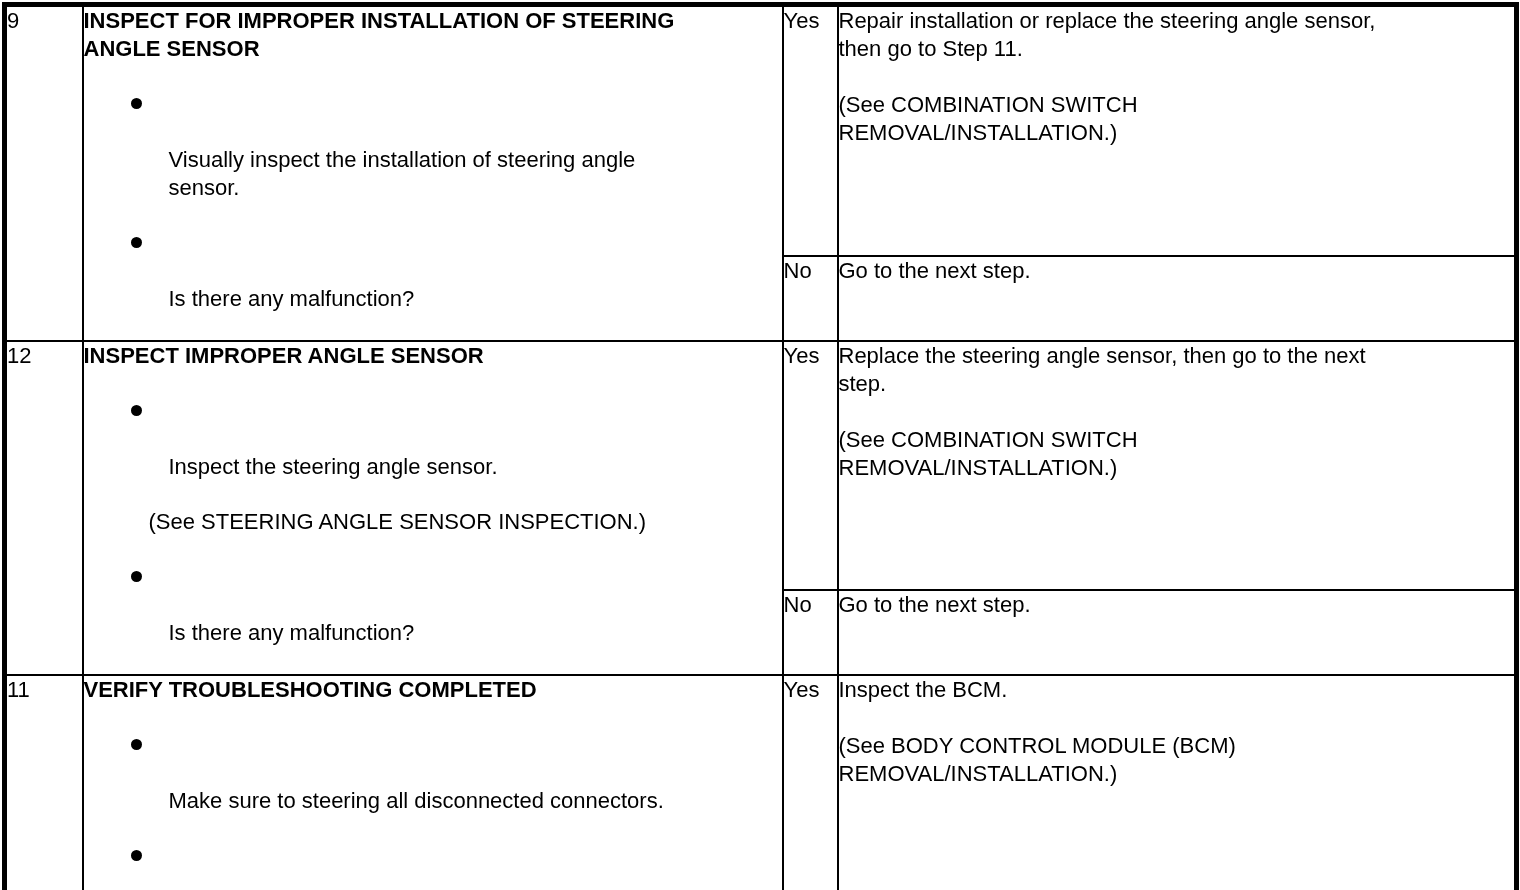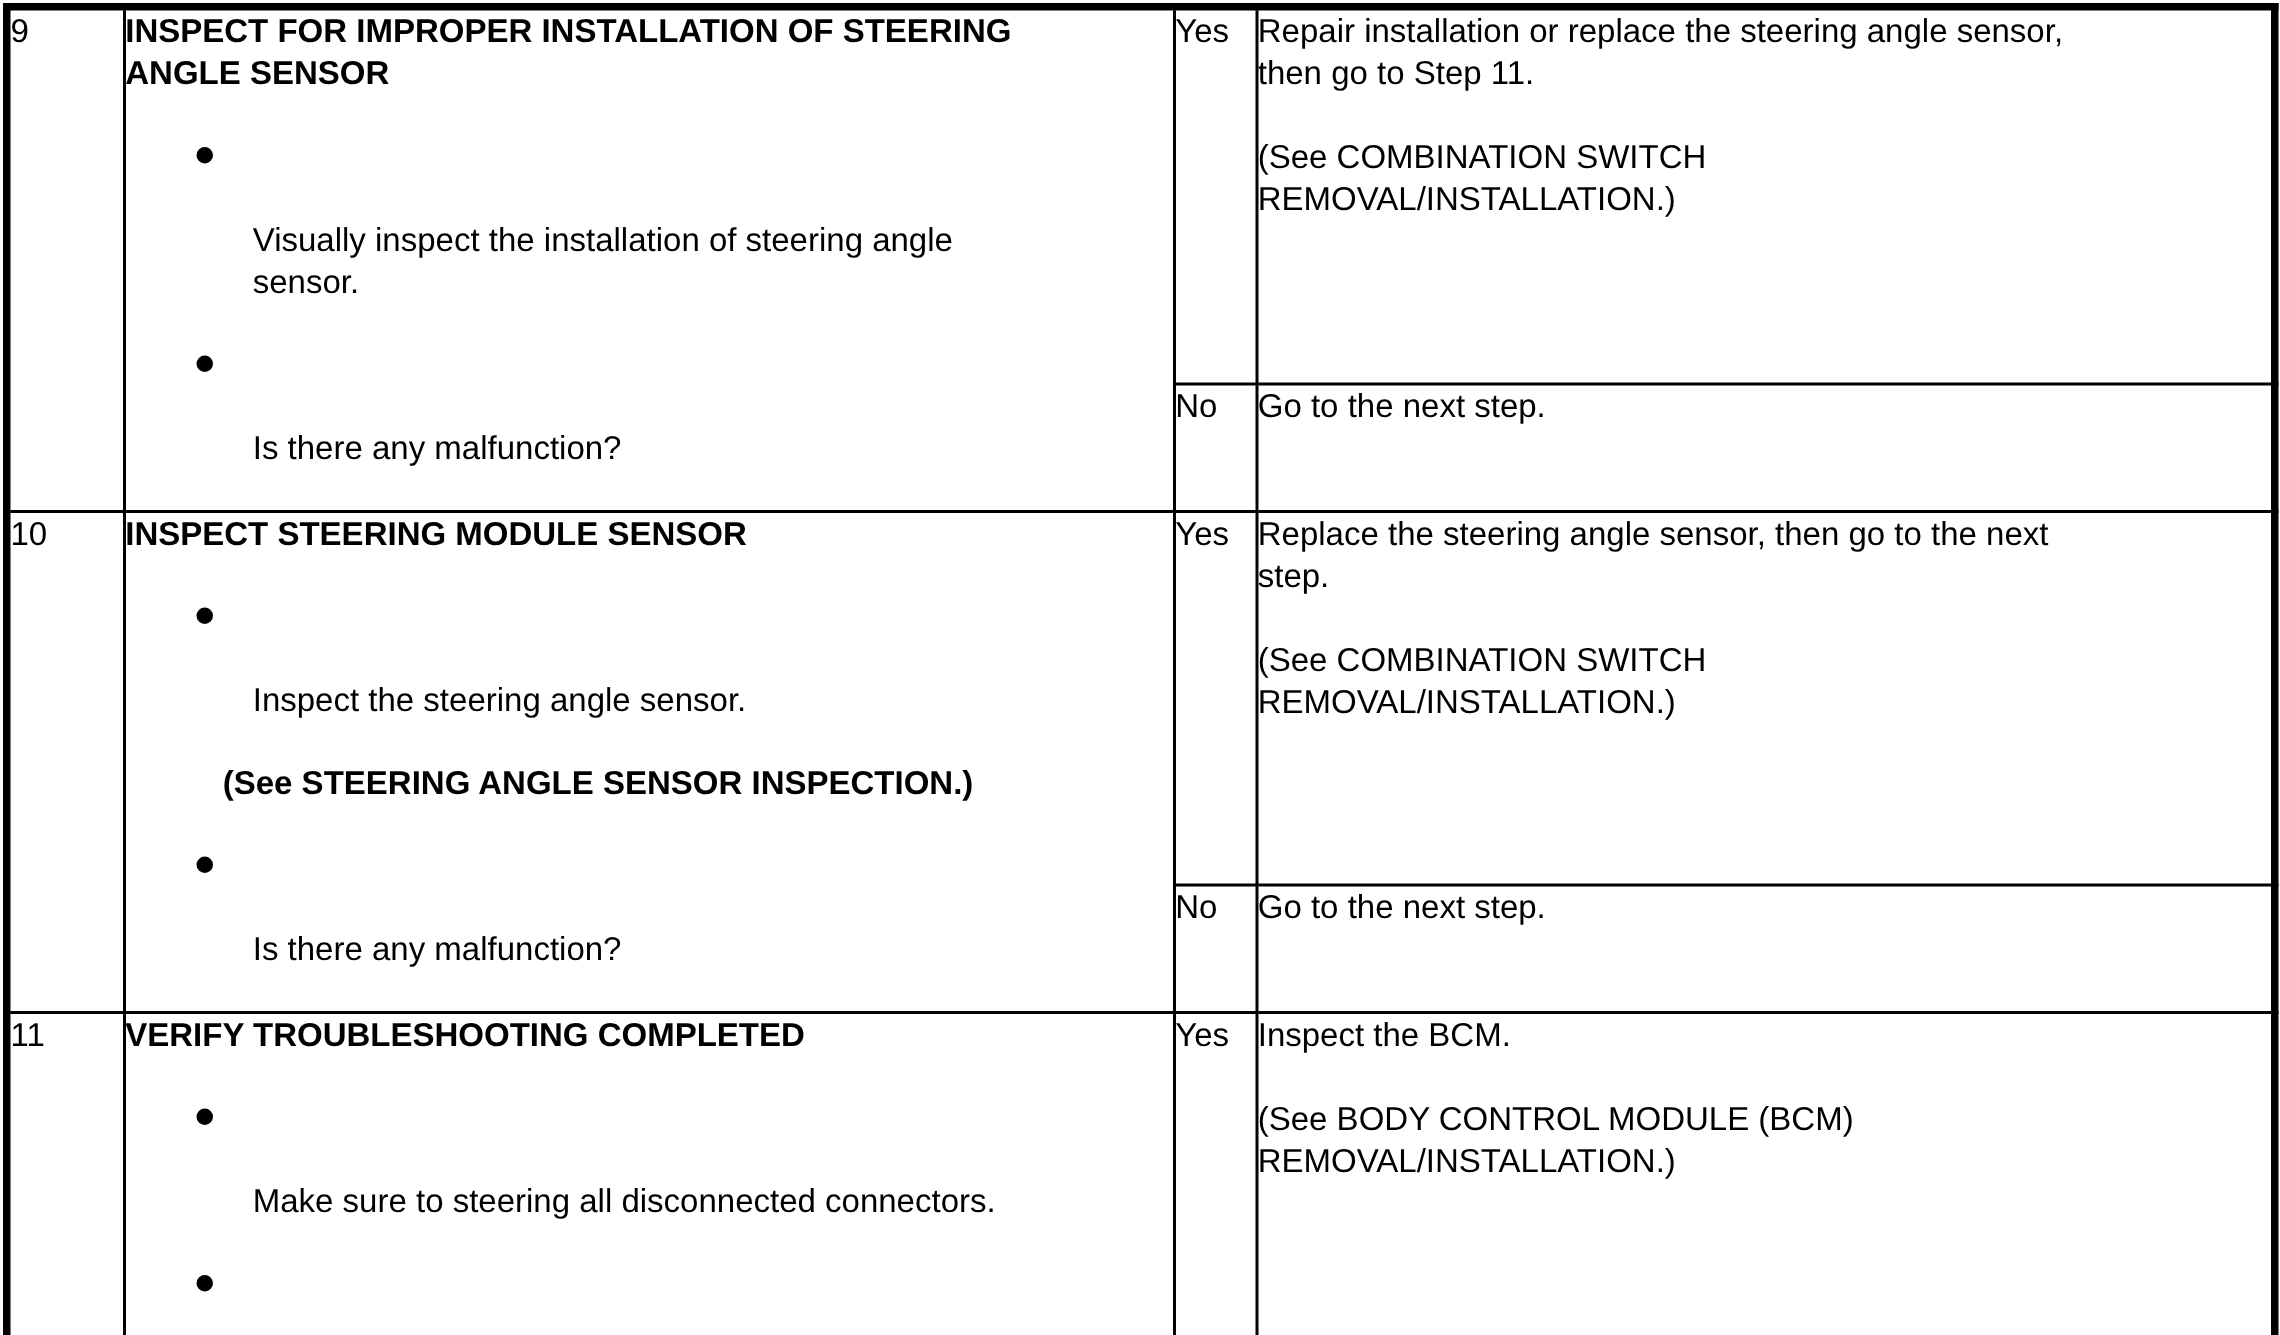"10" span { text: 10 -> 12 }
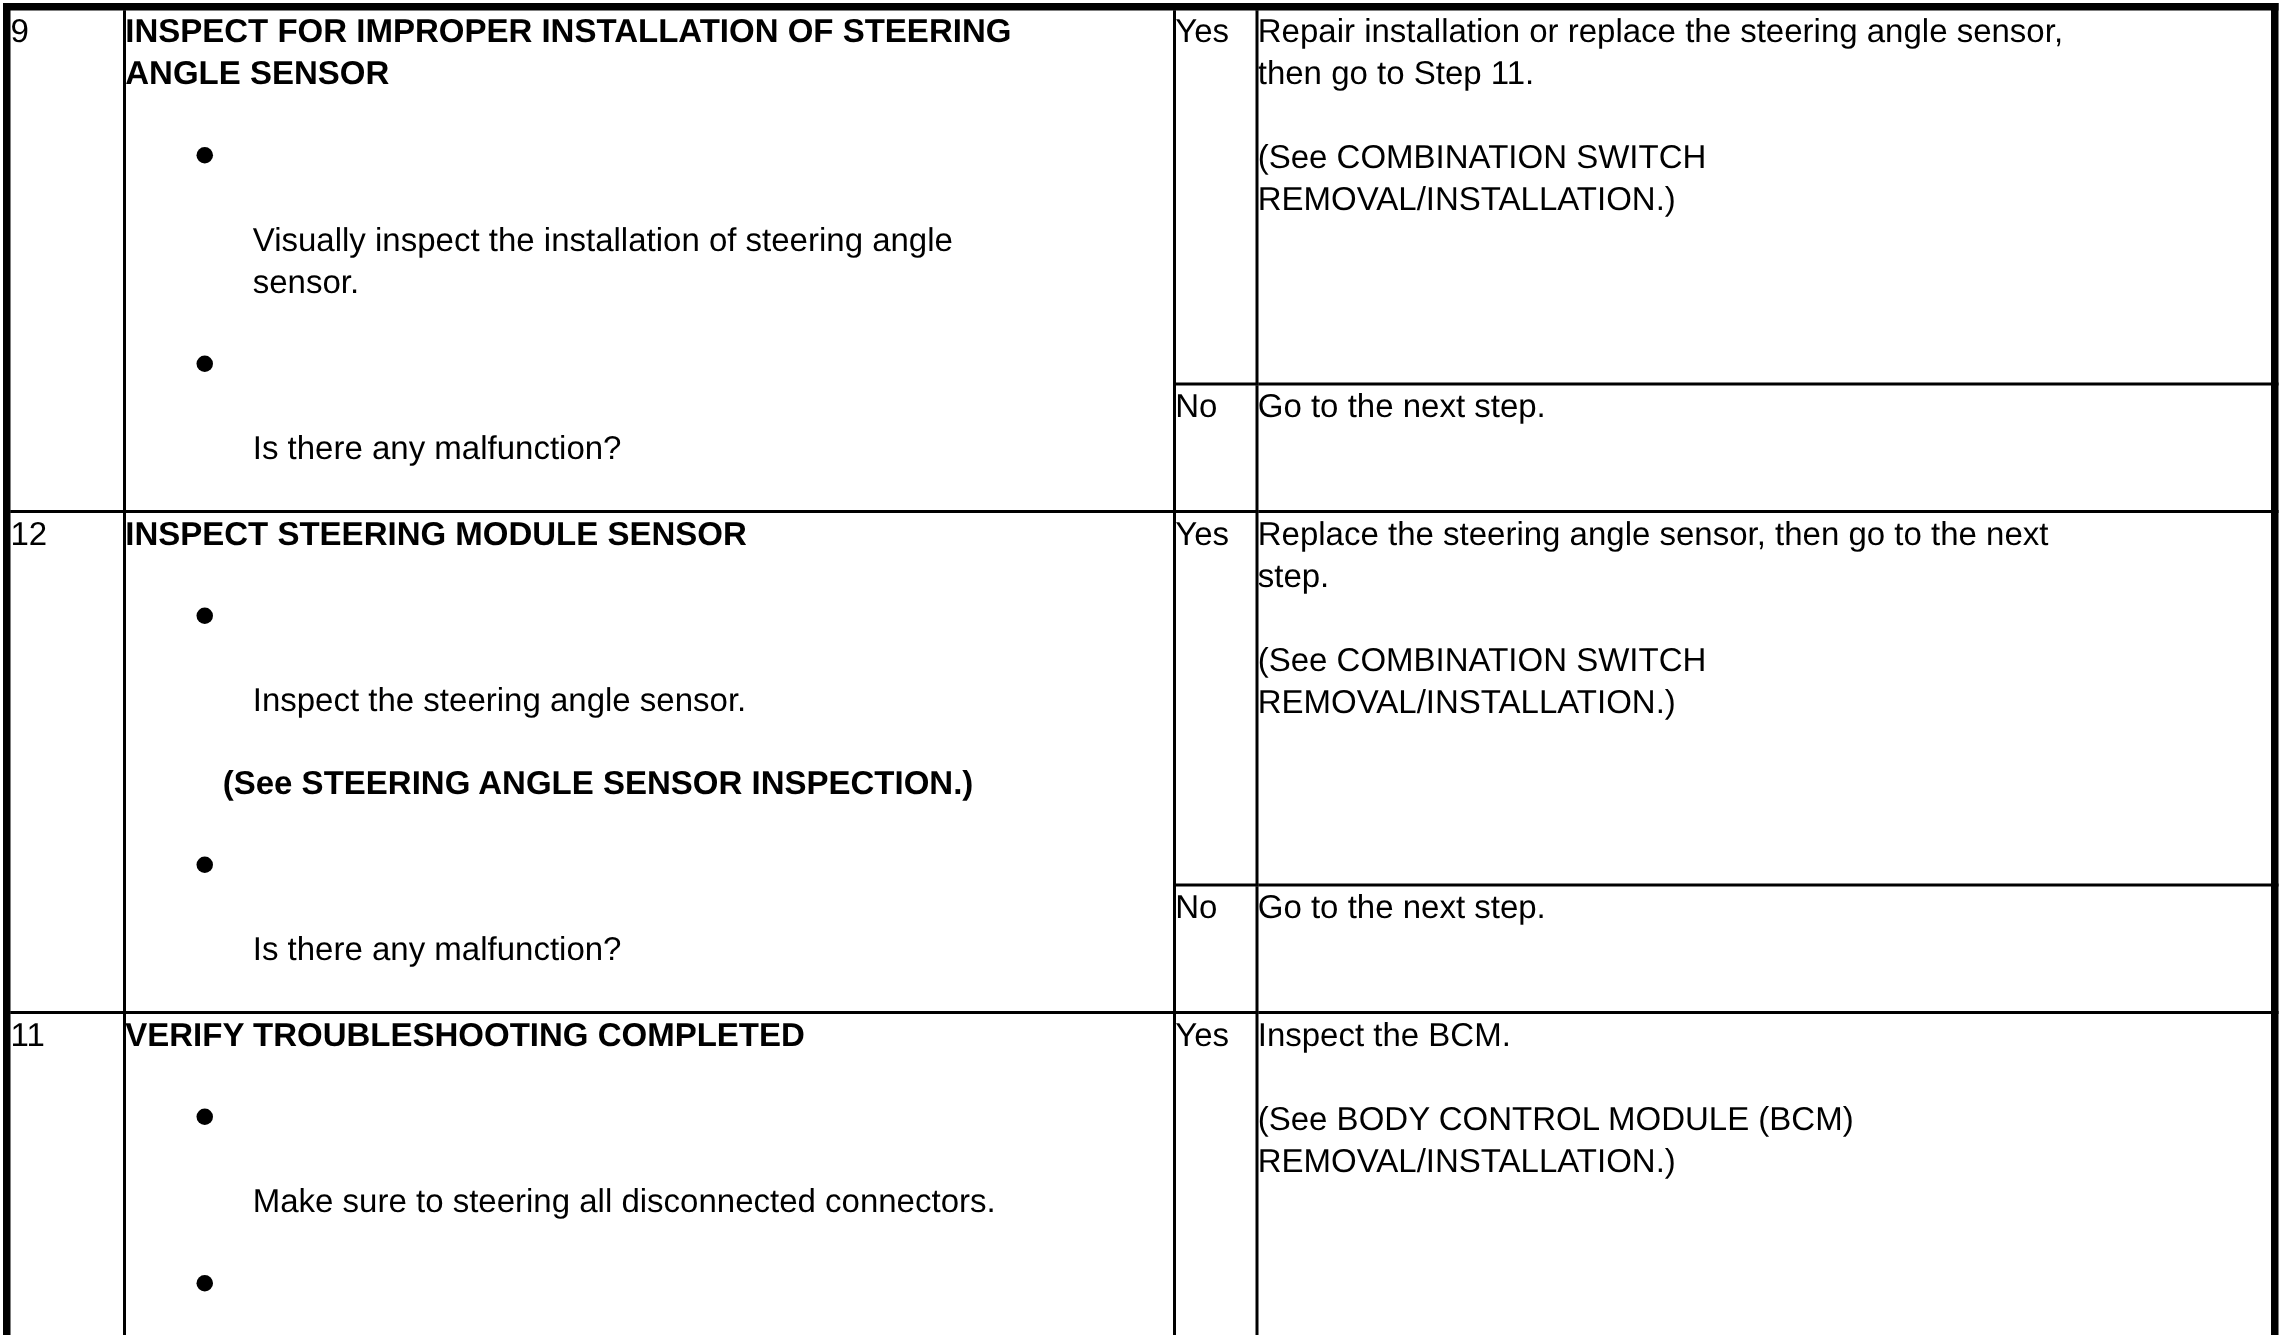"INSPECT STEERING MODULE SENSOR" p.ttl { text: STEERING MODULE -> IMPROPER ANGLE }
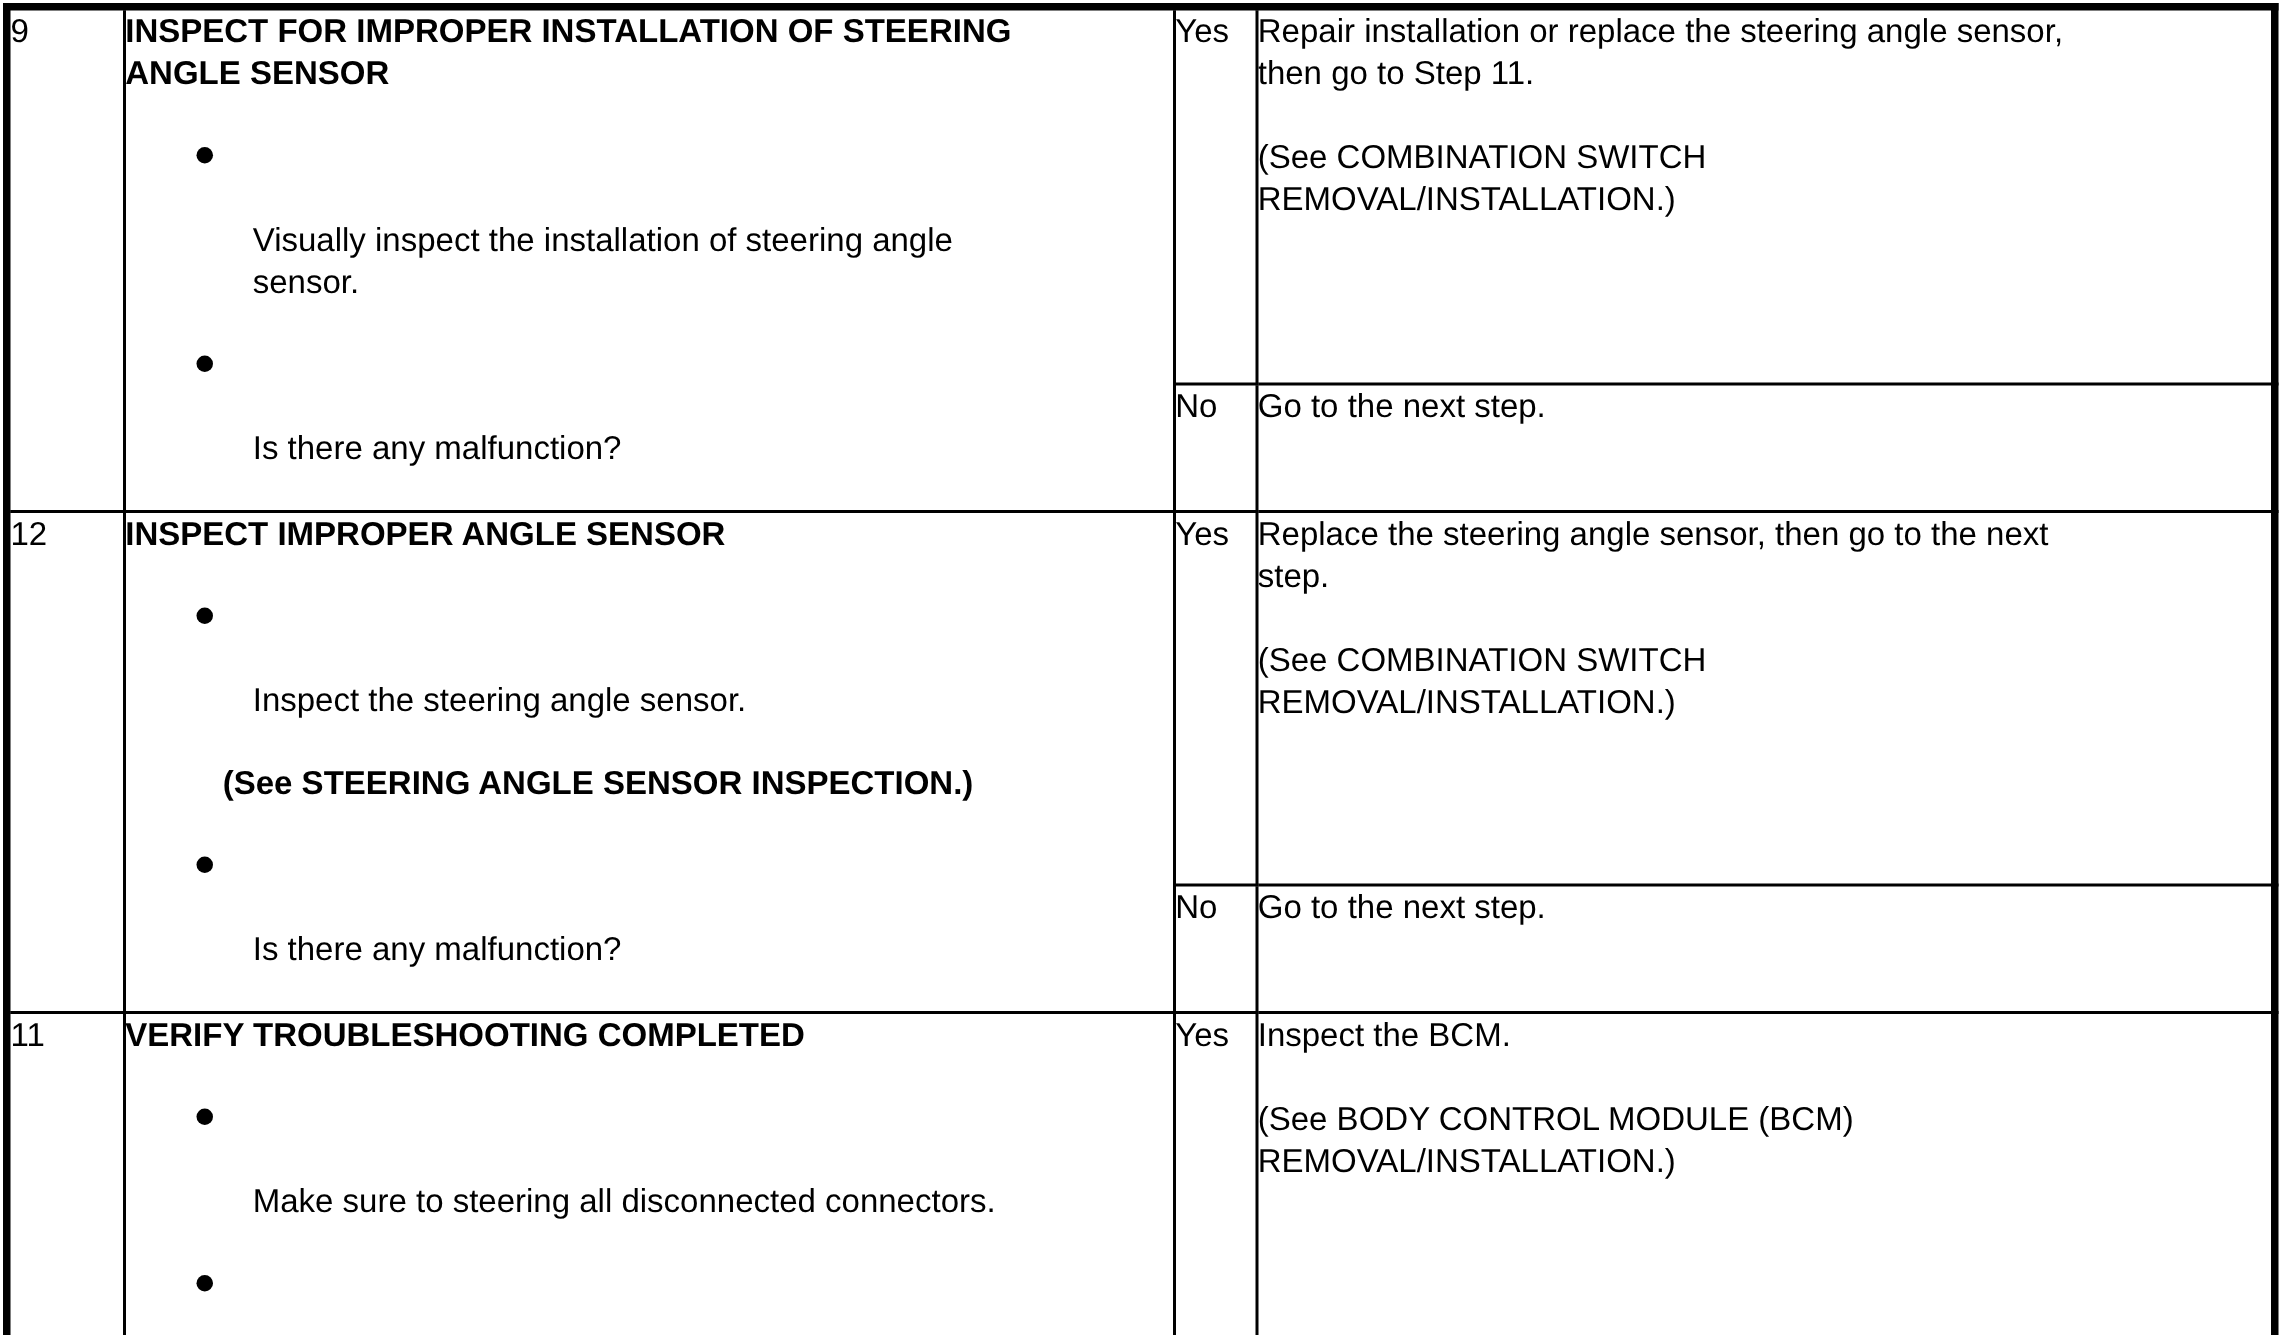"(See STEERING ANGLE SENSOR INSPECTION.)" .see { font-weight: bold -> none }
